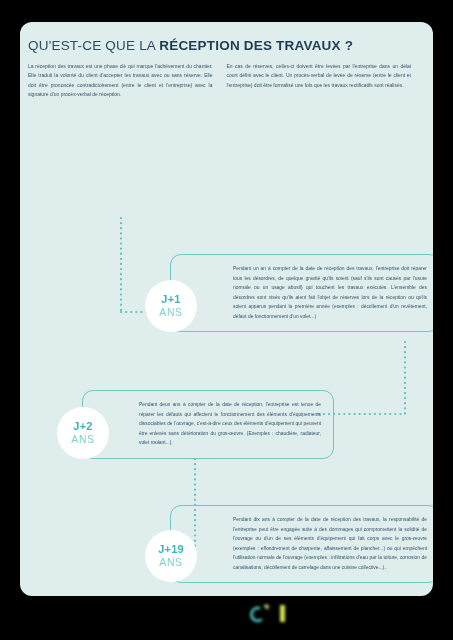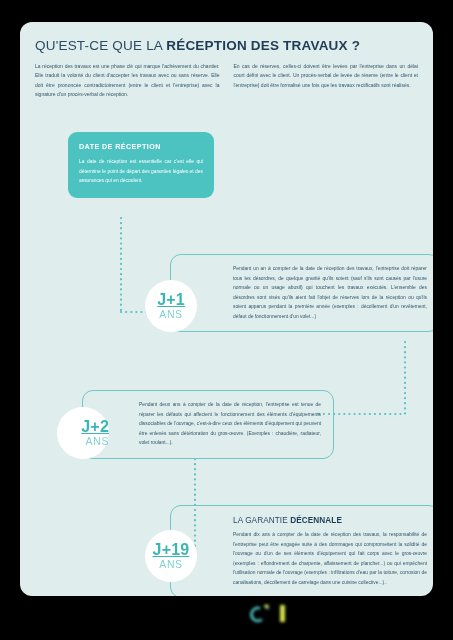"QU'EST-CE QUE LA RÉCEPTION DES" .header { left: 15px -> 8px }
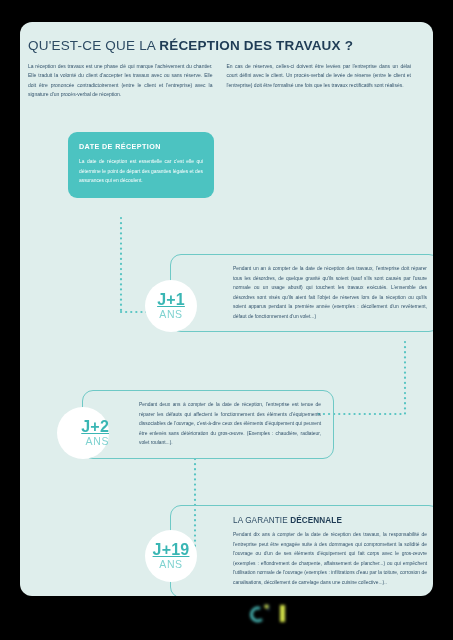"DATE DE RÉCEPTION" div.reception-box { html: <div> <div>DATE DE RÉCEPTION</div> <div>La date de réception est essentielle car c'est elle qui détermine le point de départ des garanties légales et des assurances qui en découlent.</div> </div> -> none }
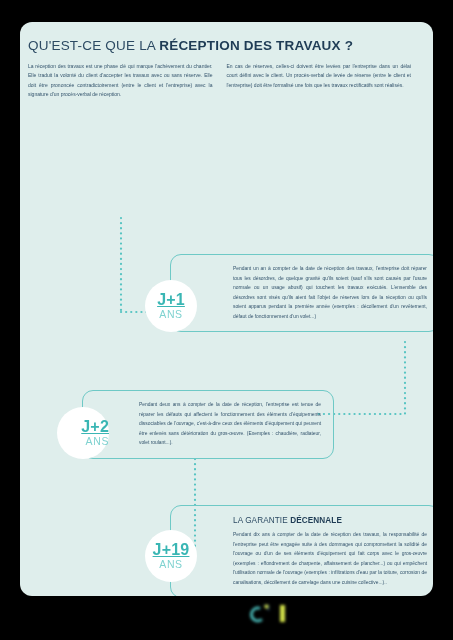"J+1" .badge-top { font-size: 16px -> 11px; text-decoration: underline -> none }
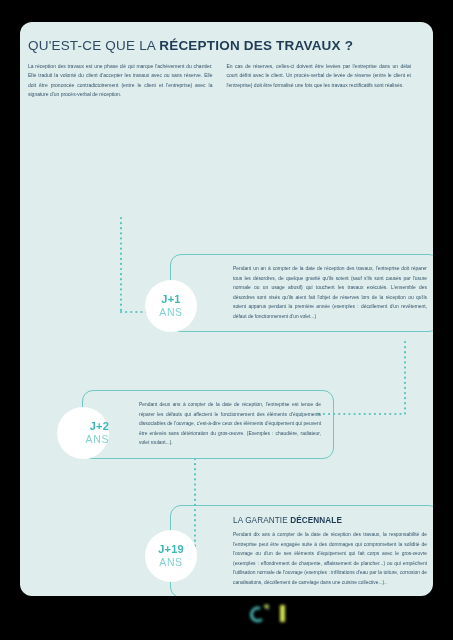"J+2" #badge-2 { align-items: flex-end -> none }
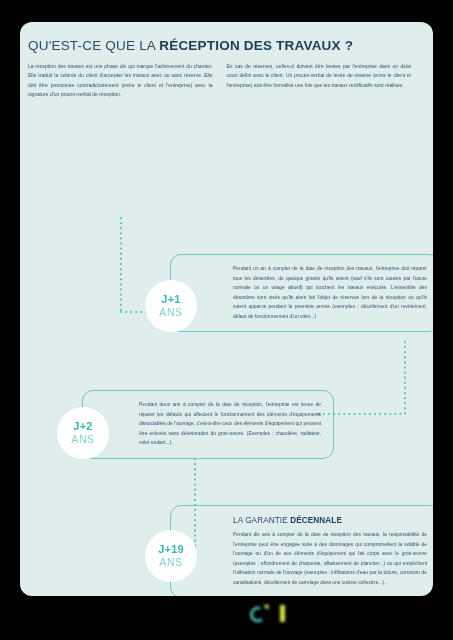"LA GARANTIE DÉCENNALE" div.g-title { html: <div><span>LA GARANTIE </span><b>DÉCENNALE</b></div> -> none }
